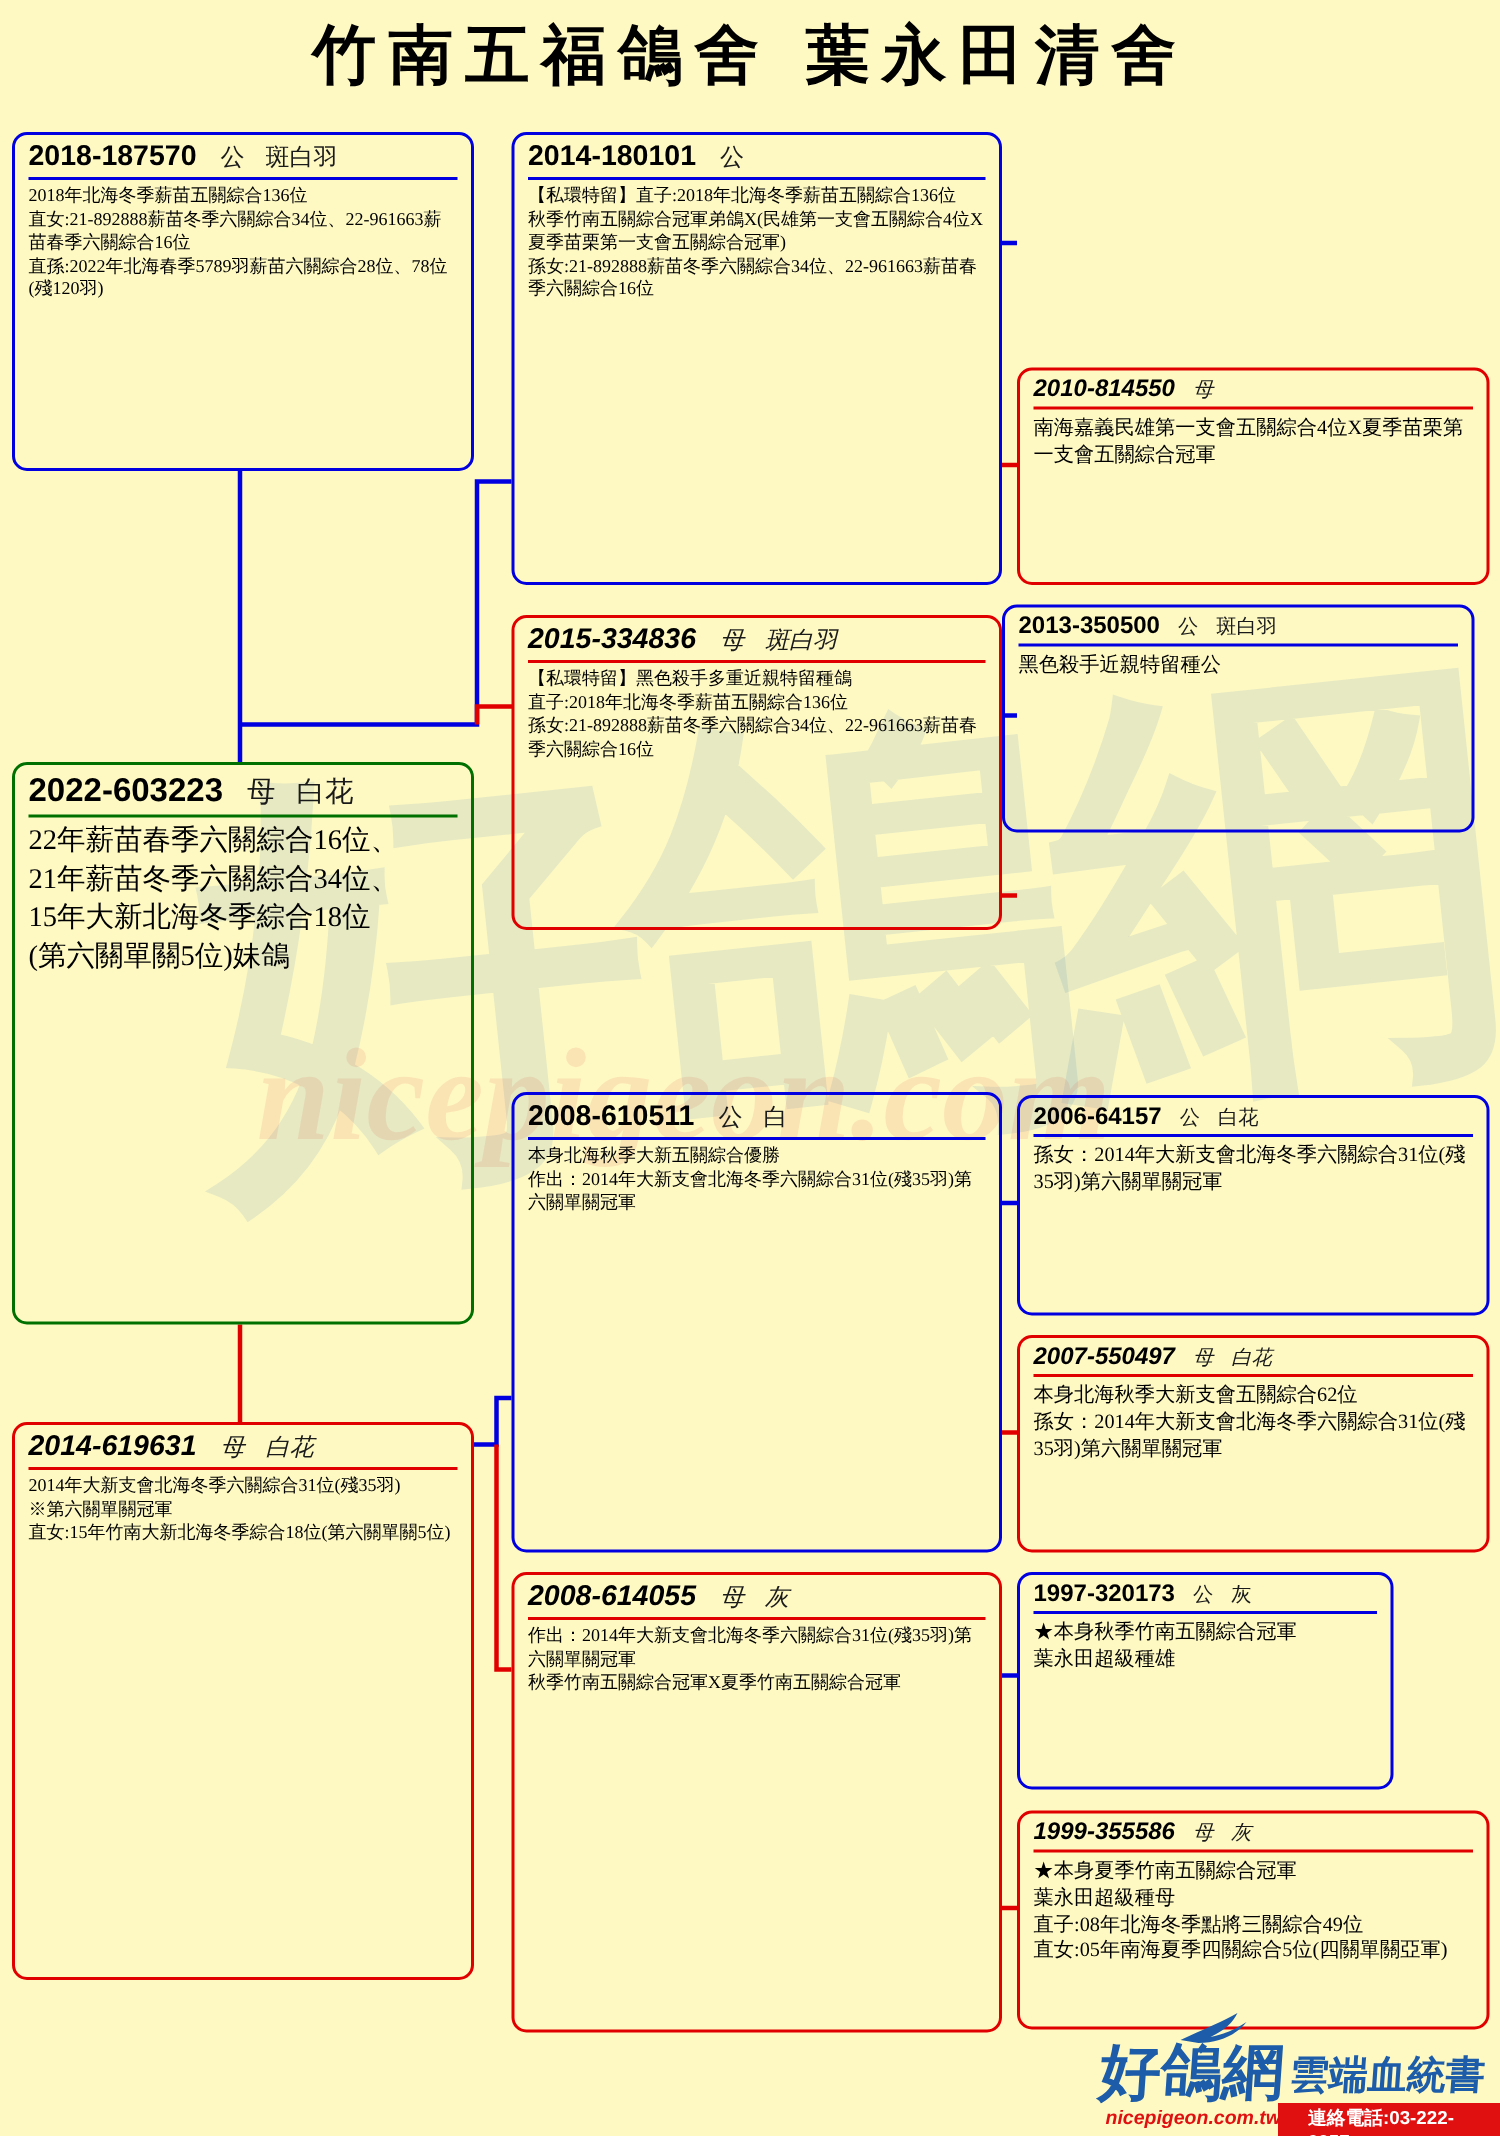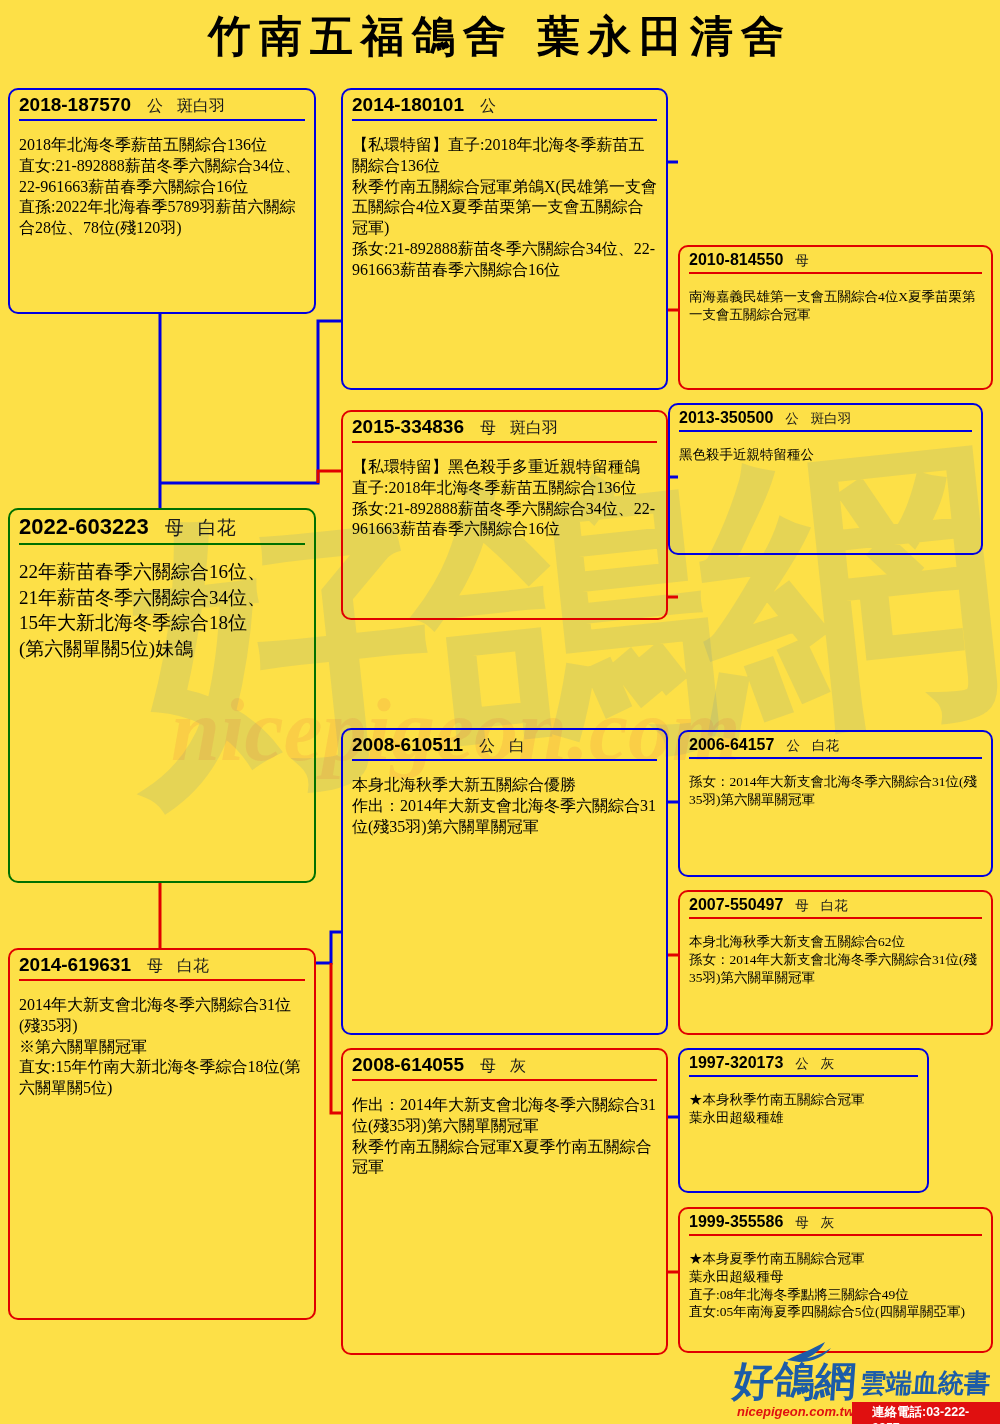"竹南五福鴿舍 葉永田清舍" #page { background: #fde047 -> #fef9c3 }
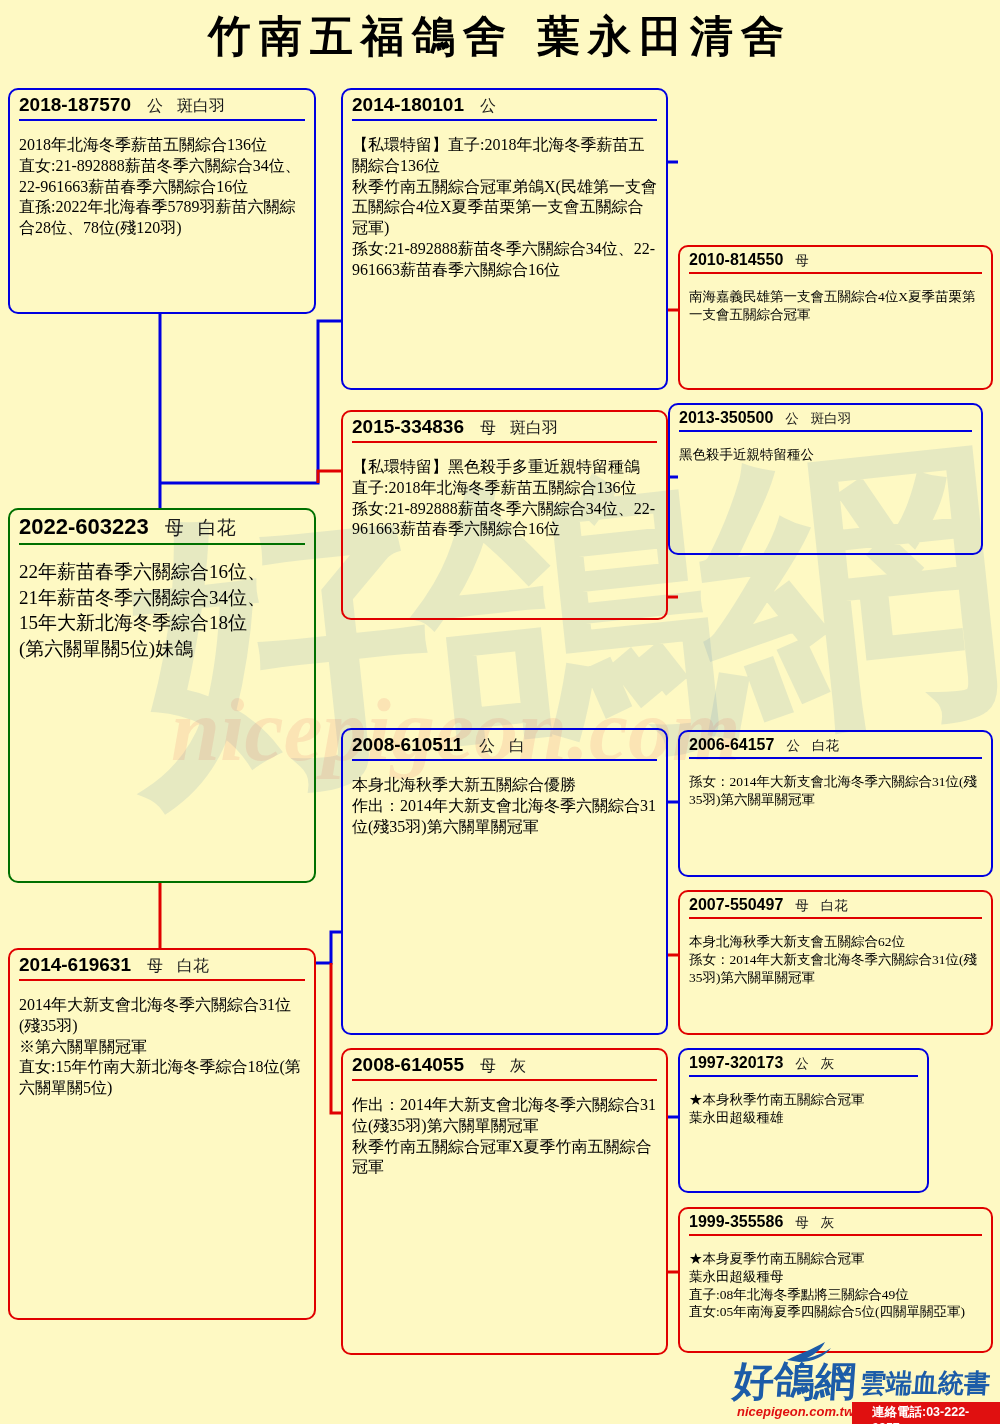"2018-187570 公 斑白羽" .box-header { margin-bottom: 14px -> 3px }
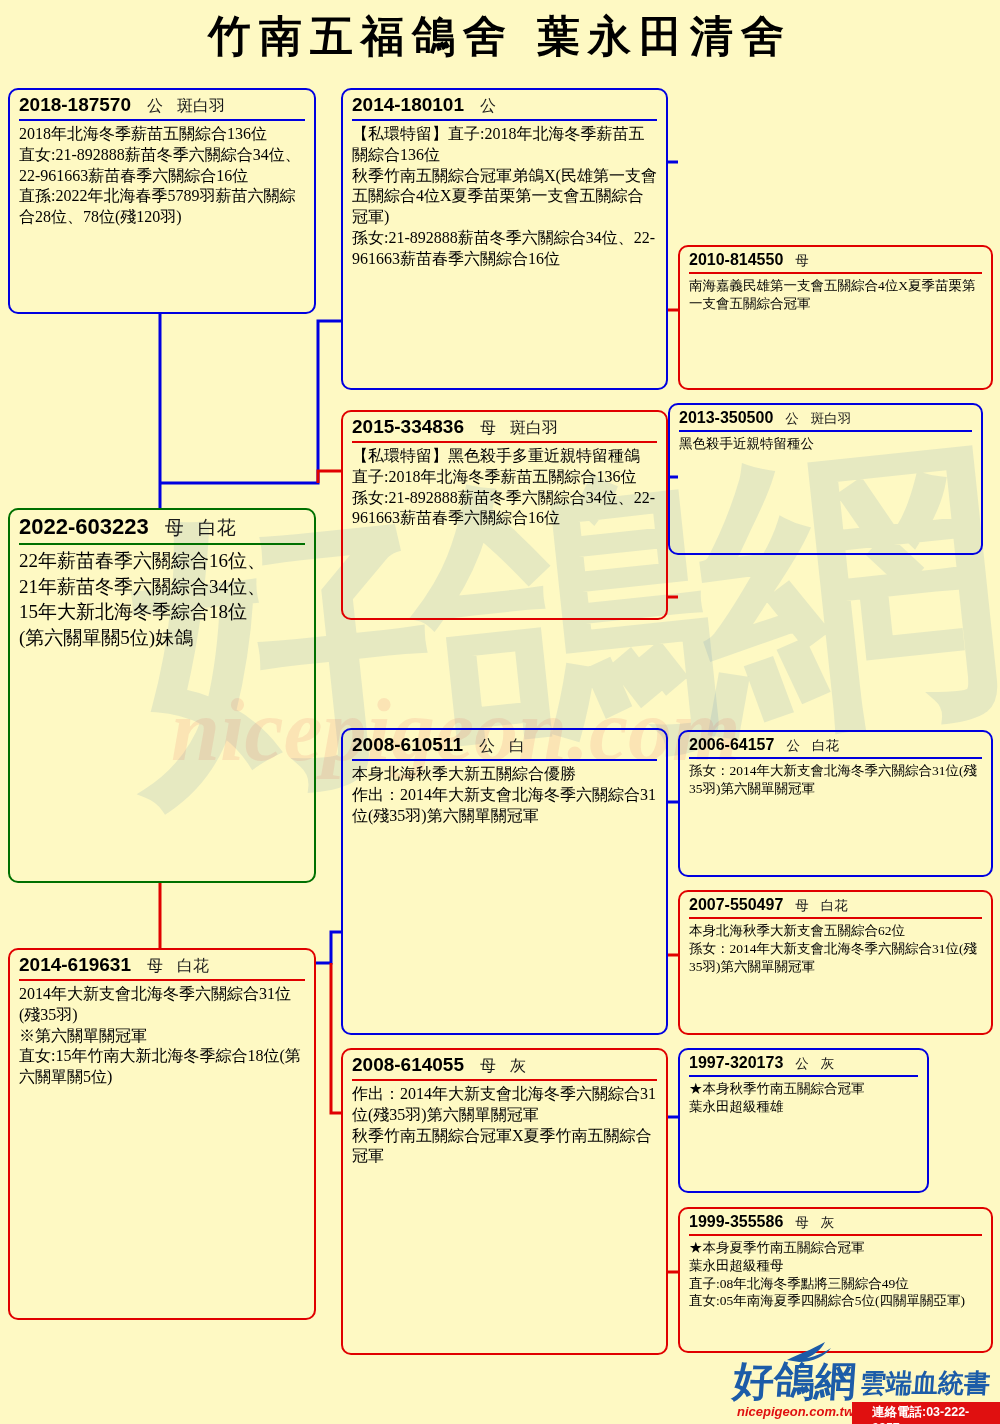"2018年北海冬季薪苗五關綜合136位" .mid .box-body { font-size: 16px -> 12px }
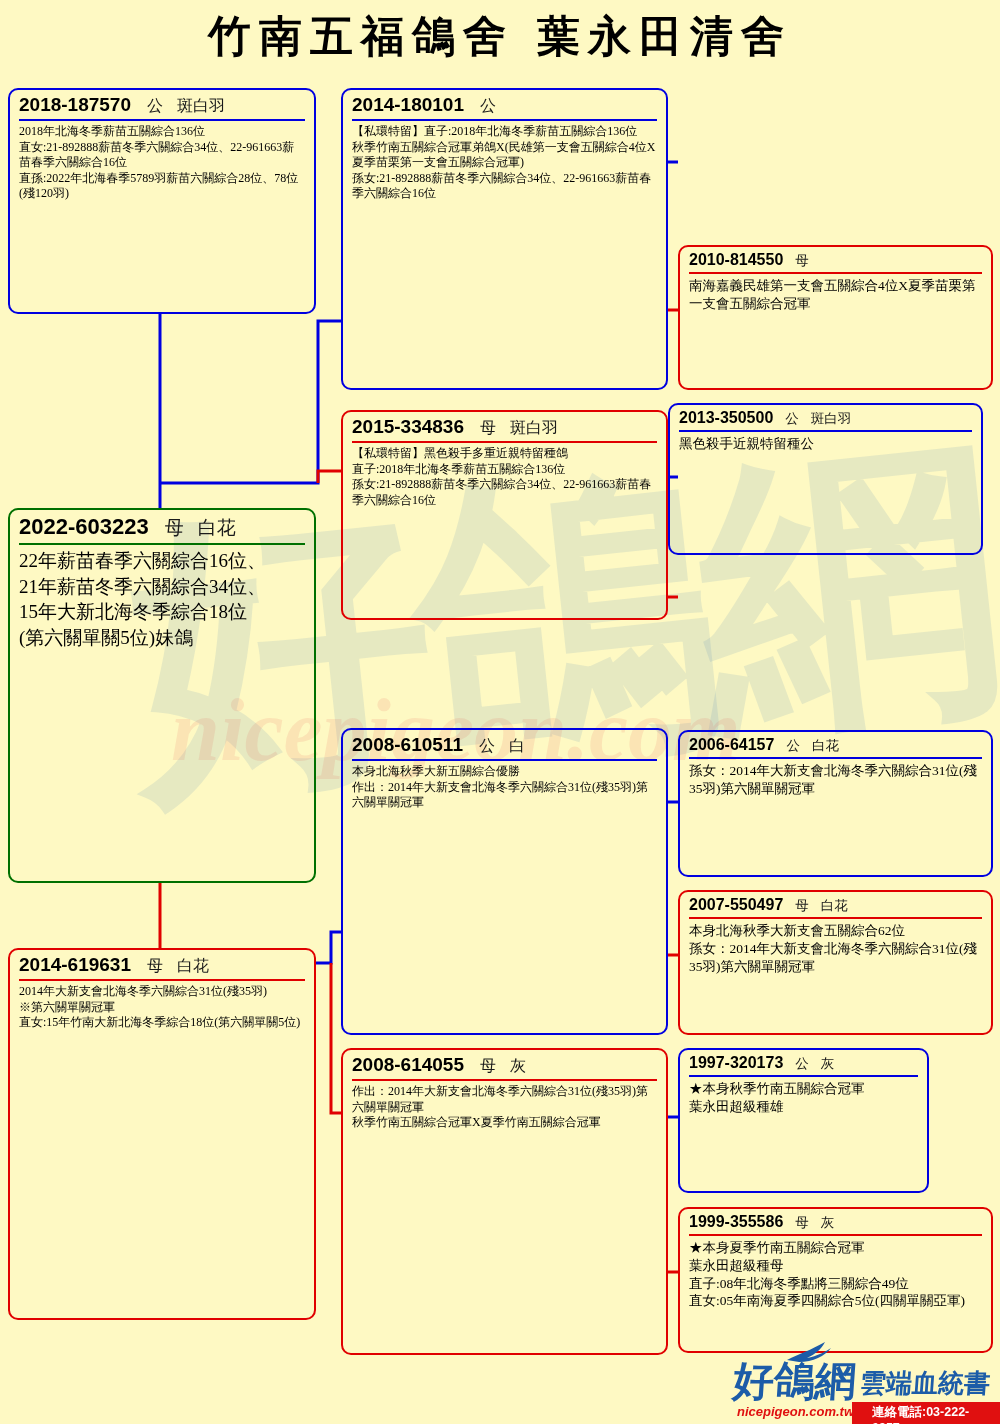"2010-814550 母" .female .box-header { font-style: none -> italic }
